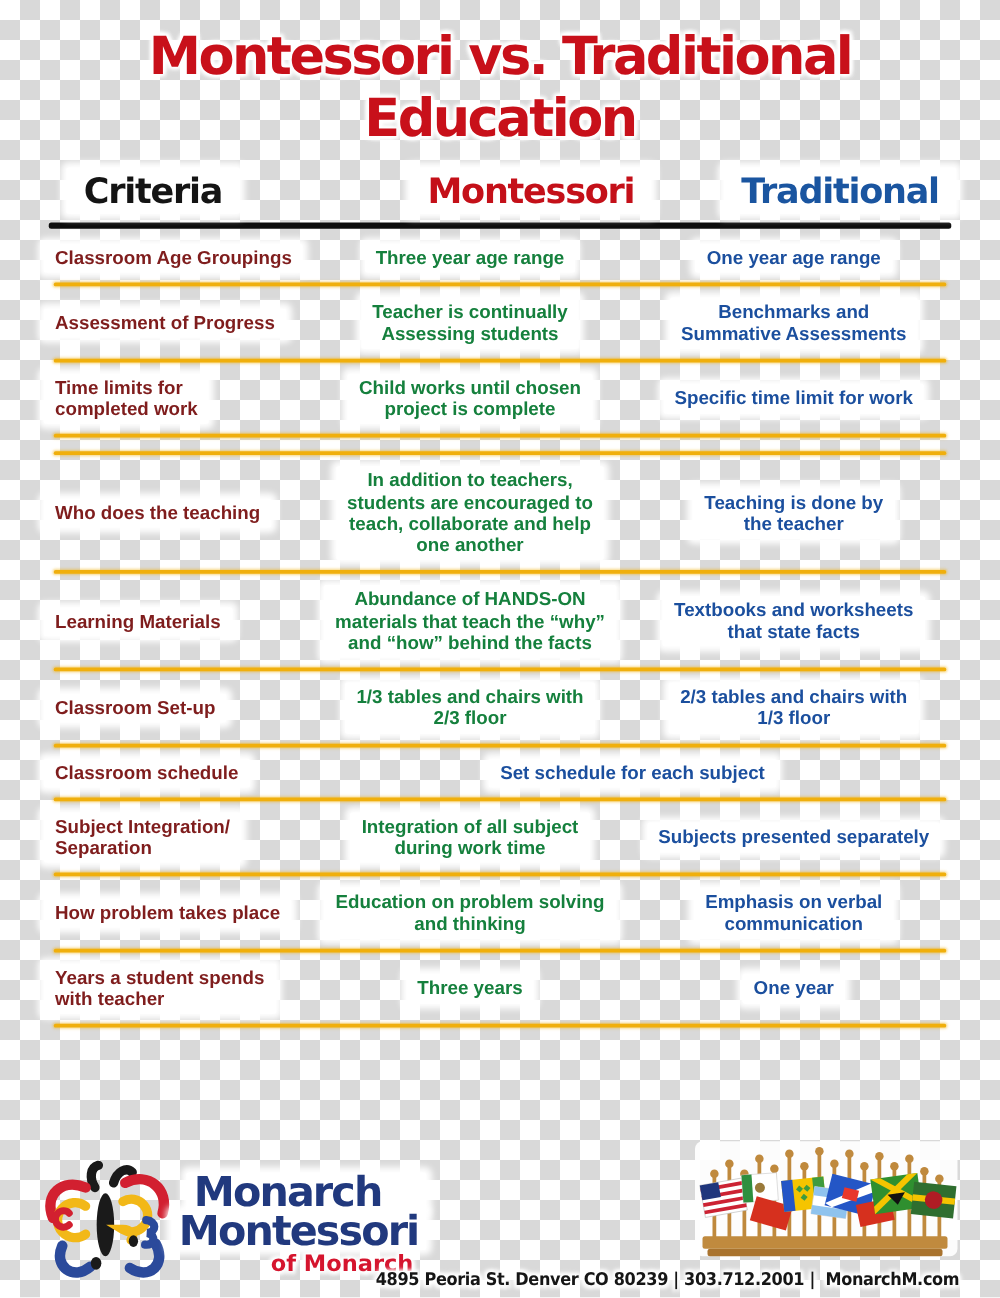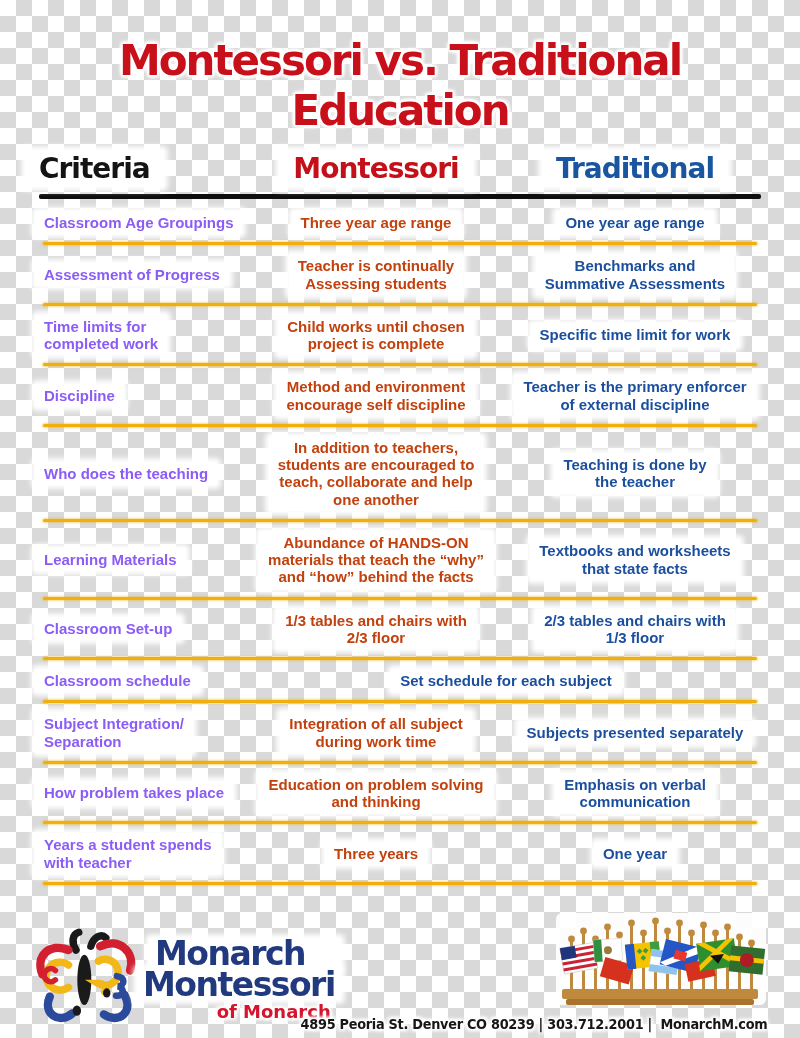"Montessori vs. Traditional" .title-block { padding-top: 36px -> 20px }
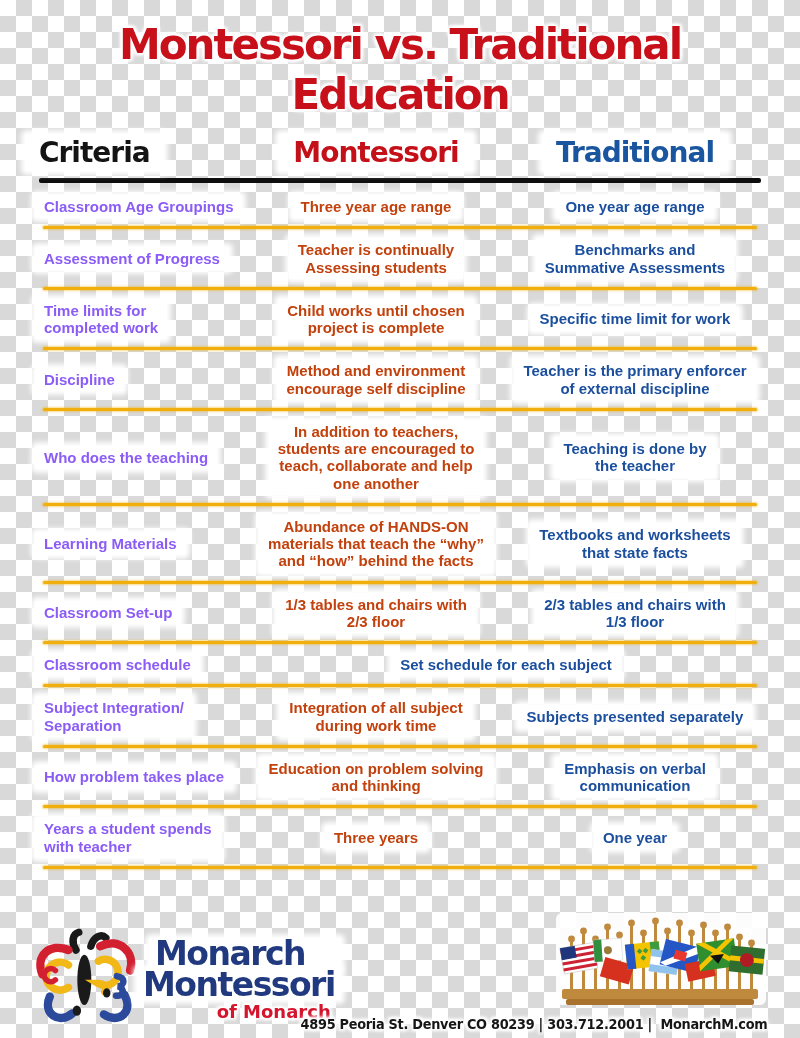"Criteria" .hdr .cc,.hdr .cm,.hdr .ct { margin-left: none -> 28px }
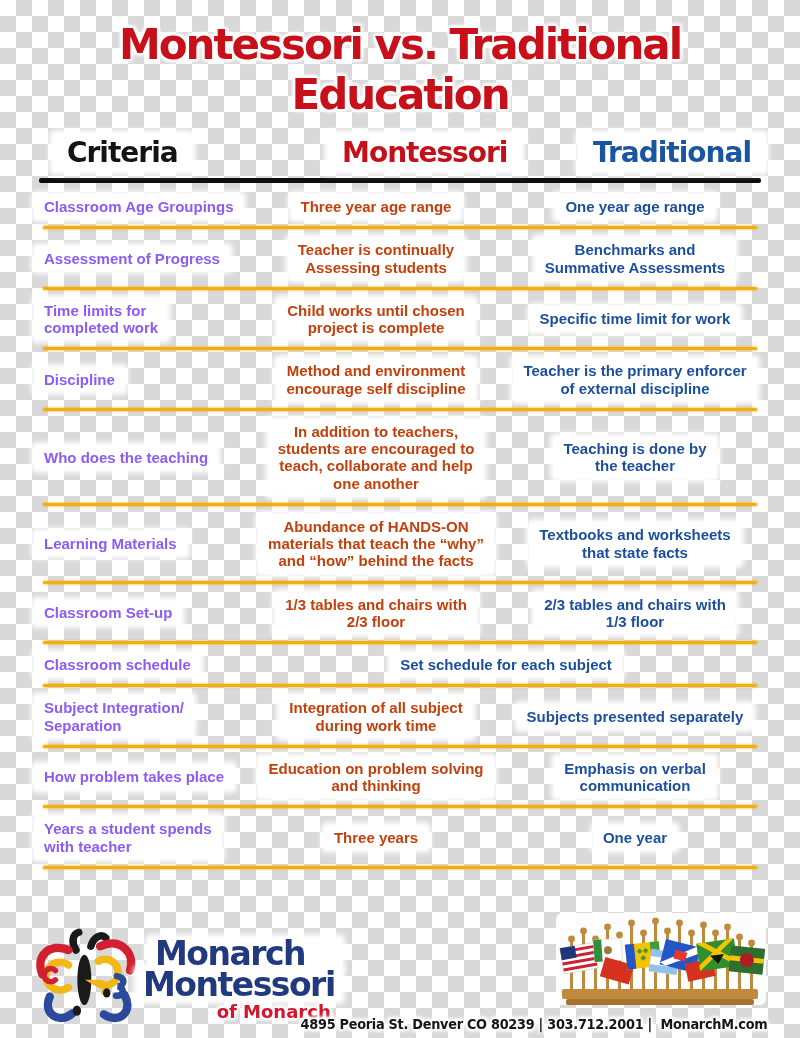"Classroom Age Groupings" .t-criteria { color: #8b5cf6 -> #7f1d1d }
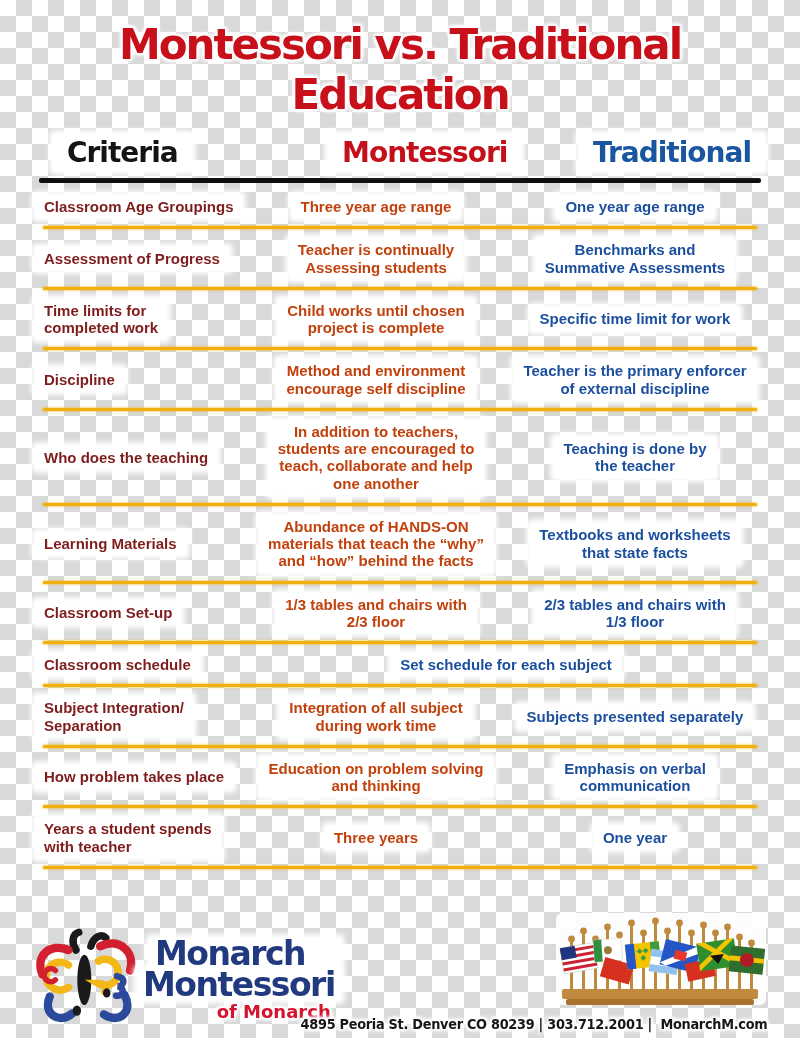"Three year age range" .t-montessori { color: #c2410c -> #15803d }
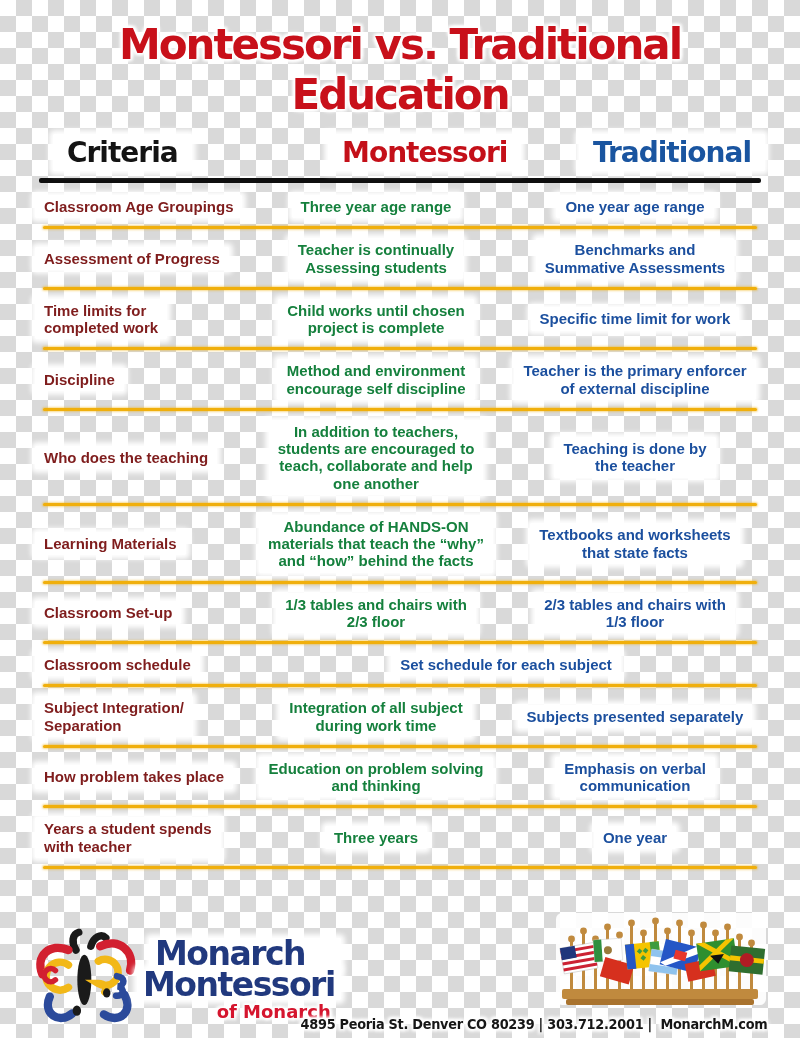"Discipline" div.row { html: <div> <div> <span>Discipline</span> </div> <div> <span>Method and environment encourage self discipline</span> </div> <div> <span>Teacher is the primary enforcer of external discipline</span> </div> </div> -> none }
